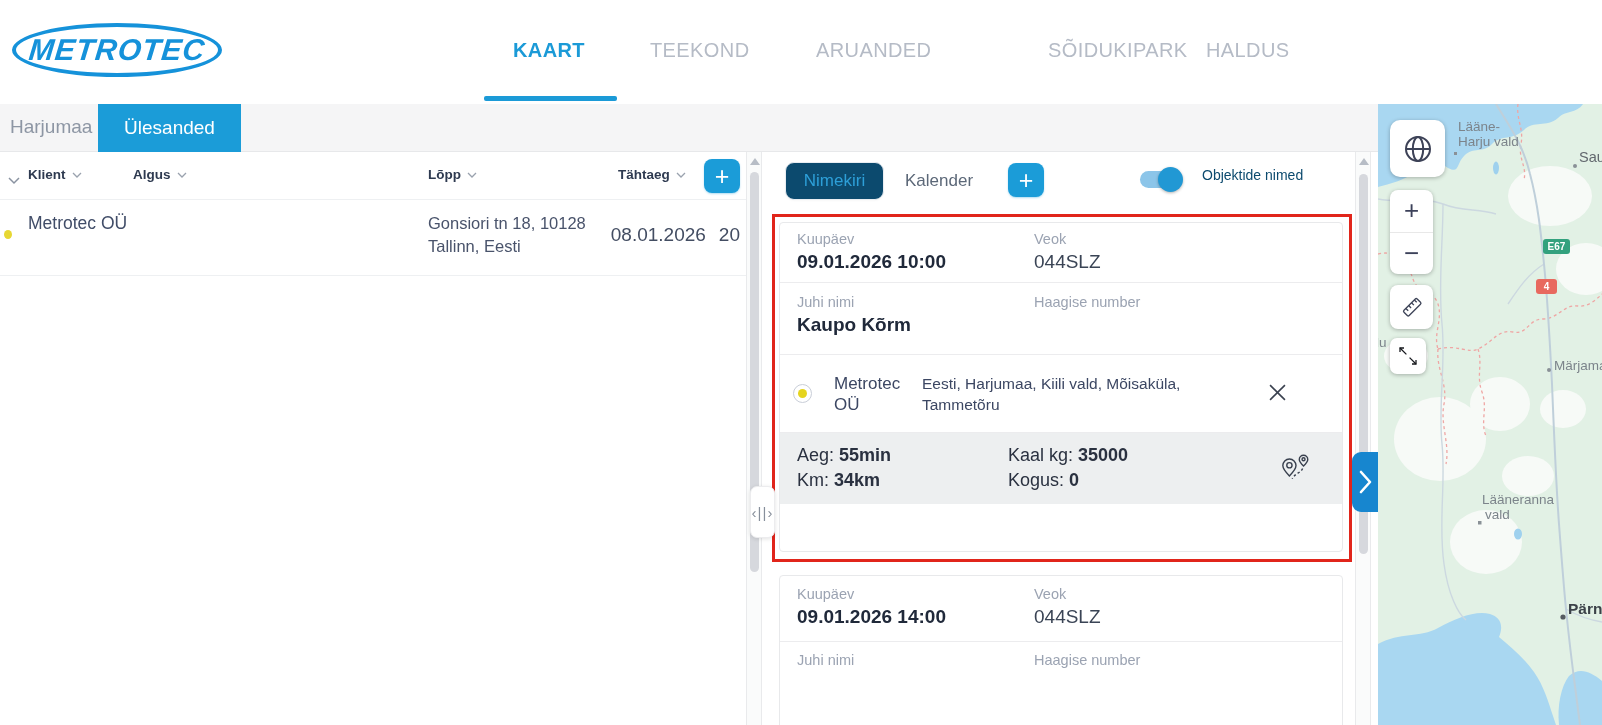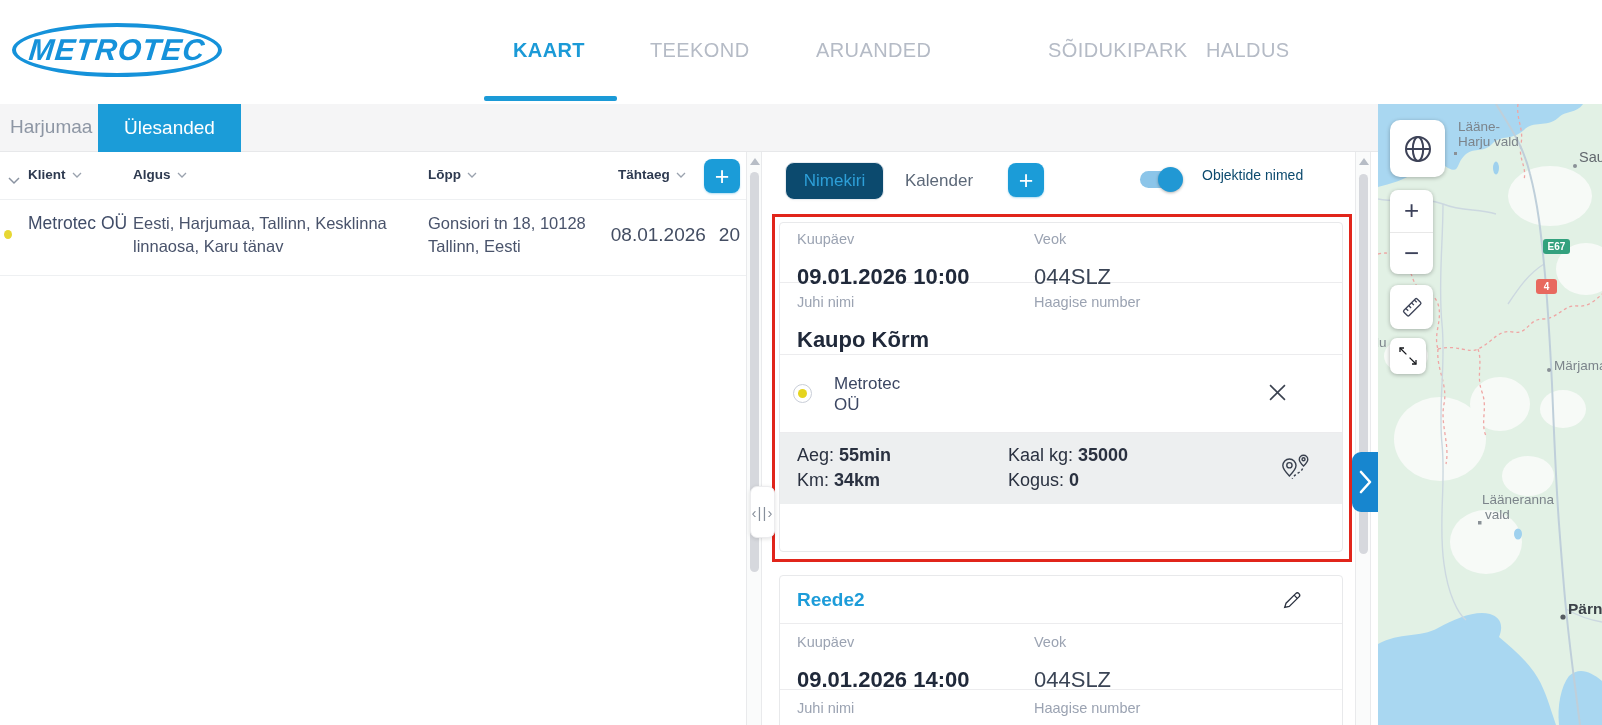"Eesti, Harjumaa, Tallinn, Kesklinna" div.cell { html: <div>Eesti, Harjumaa, Tallinn, Kesklinna linnaosa, Karu tänav</div> -> none }
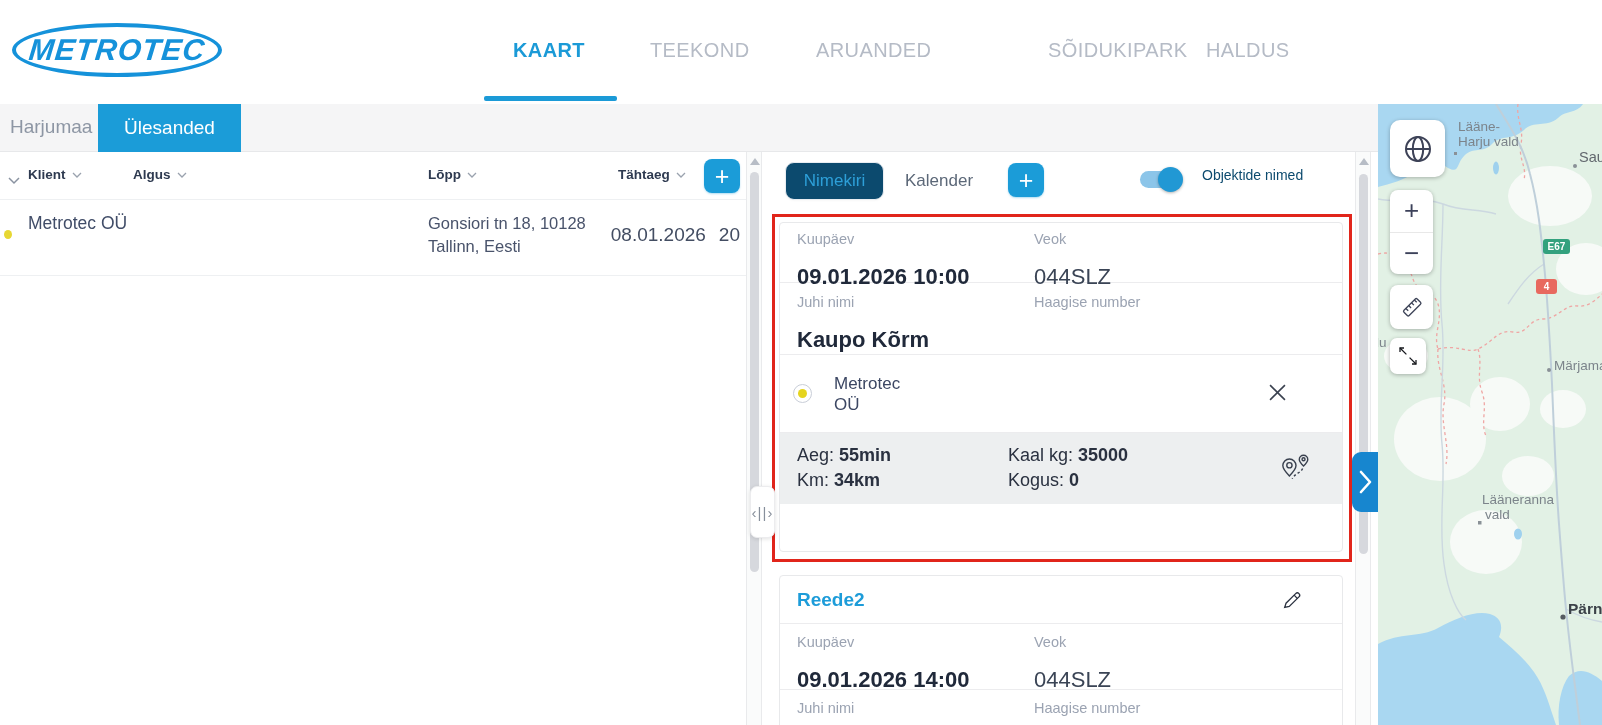"09.01.2026 10:00" .f-value { font-size: 22px -> 19px; margin-top: 17px -> 4px }
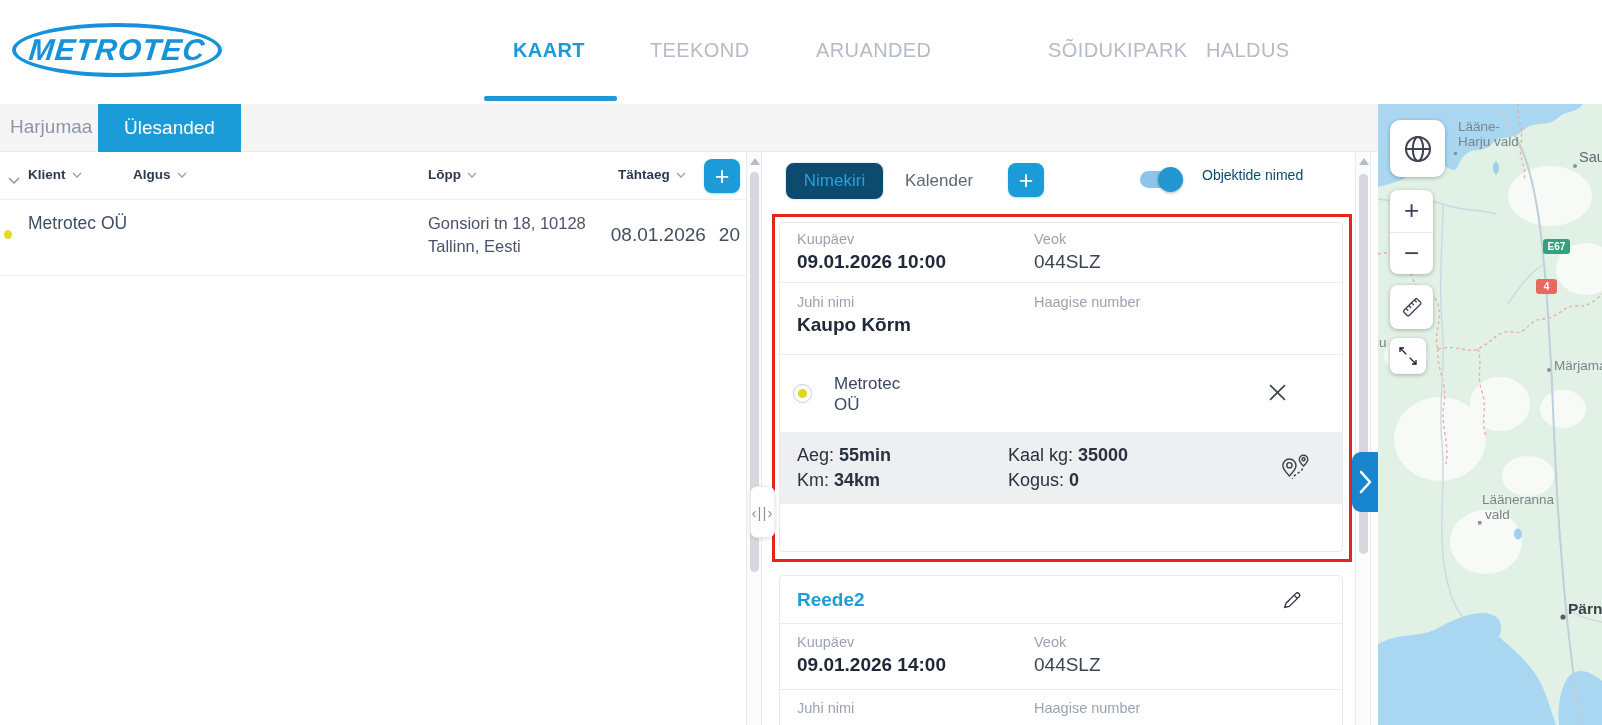"Eesti, Harjumaa, Kiili vald, Mõisaküla," div.wp-addr { html: none -> <div>Eesti, Harjumaa, Kiili vald, Mõisaküla, Tammetõru</div> }
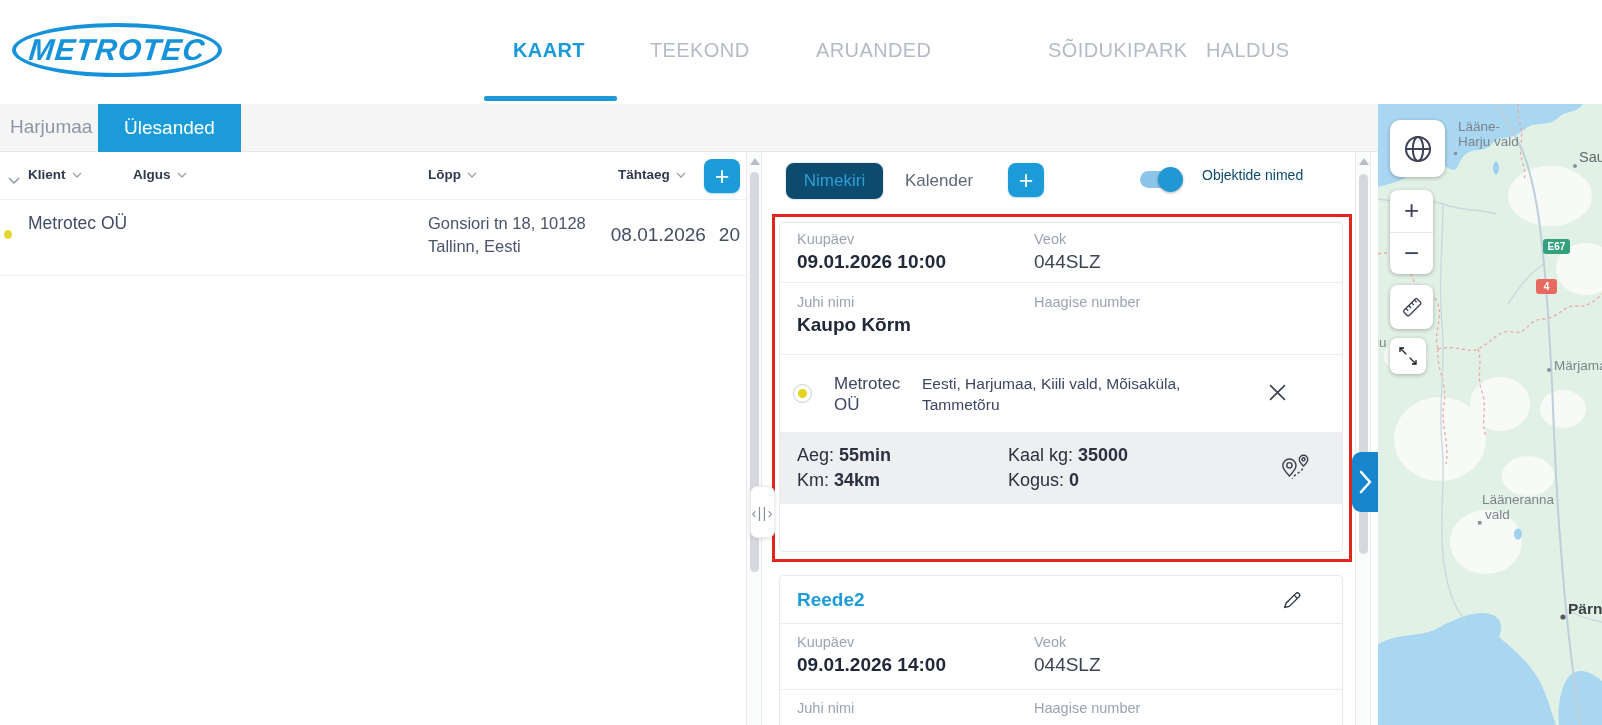"Reede2" div.card-head { html: <div> <span>Reede2</span> <span></span> <span> <svg> <path></path> <line></line> </svg> </span> </div> -> none }
